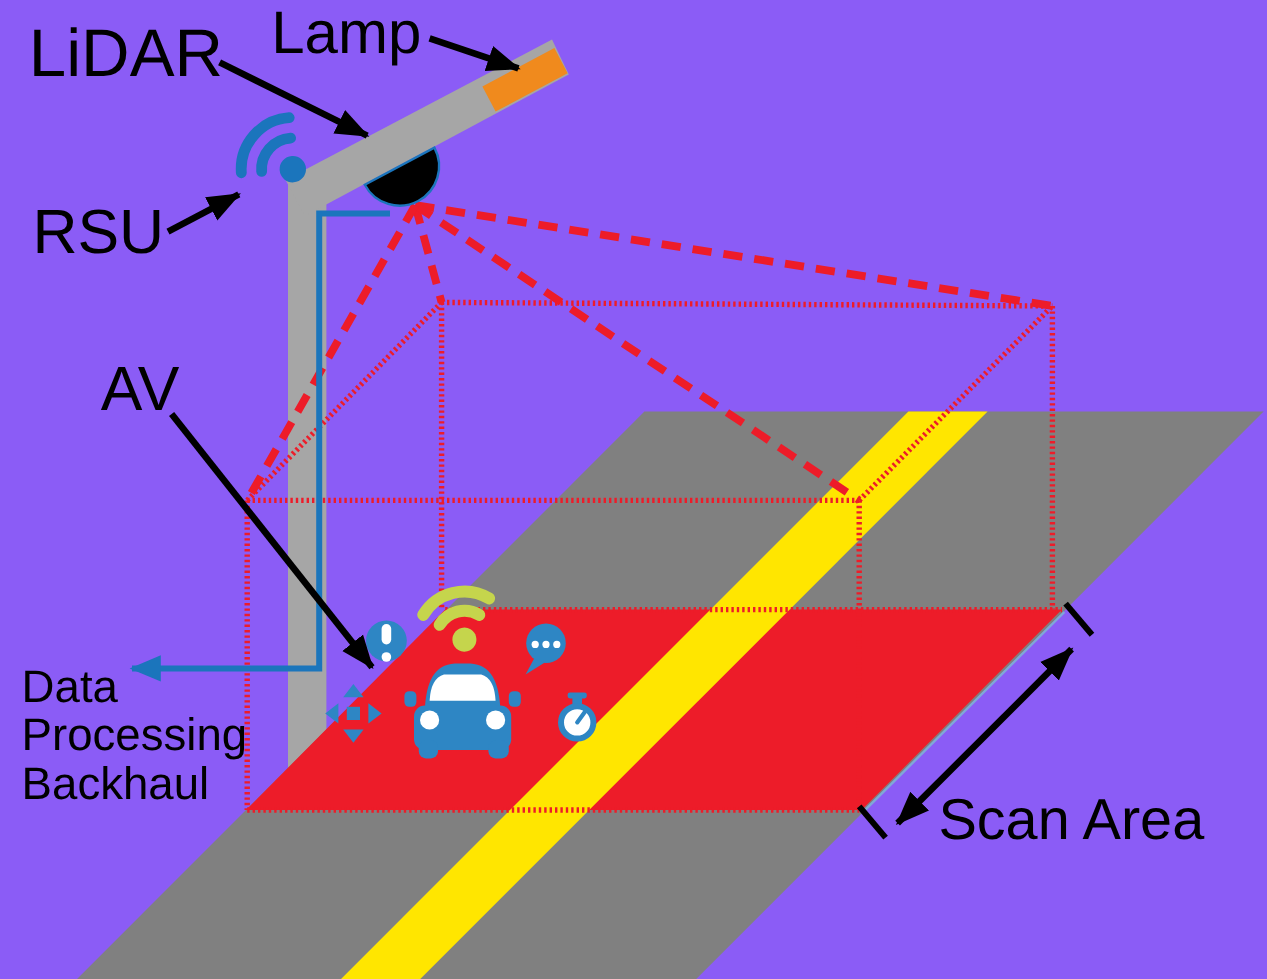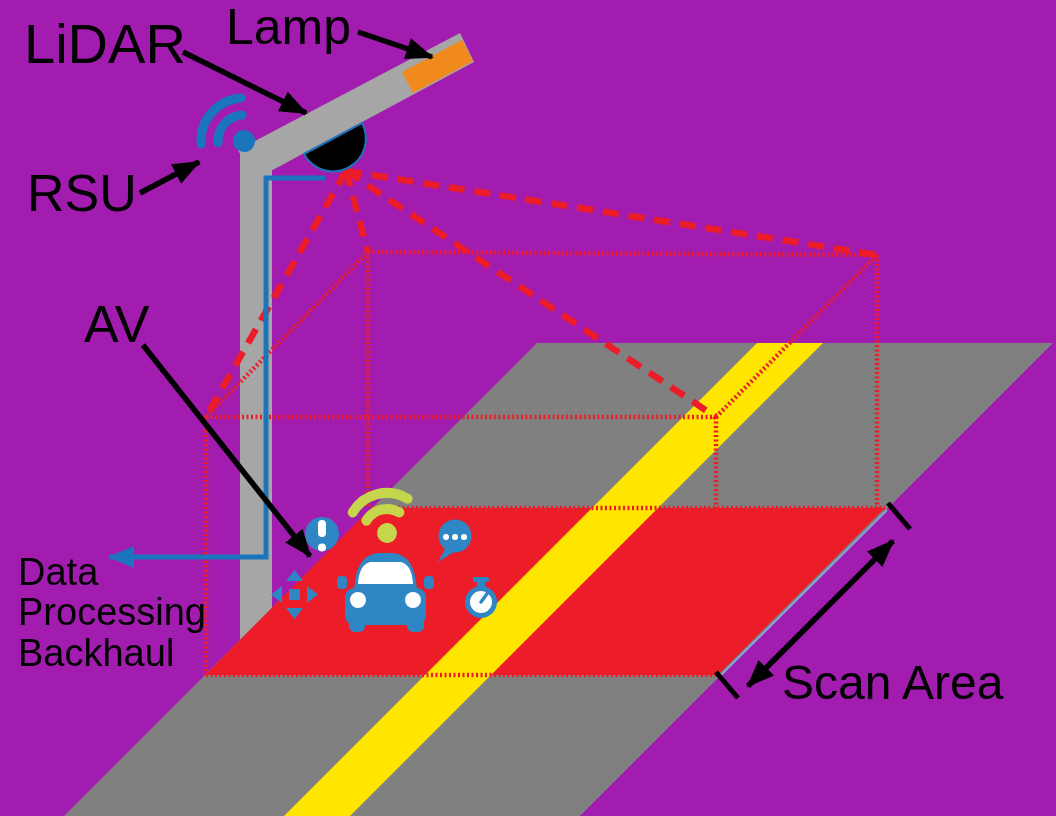"LiDAR" .stage { background: #a21caf -> #8b5cf6 }
